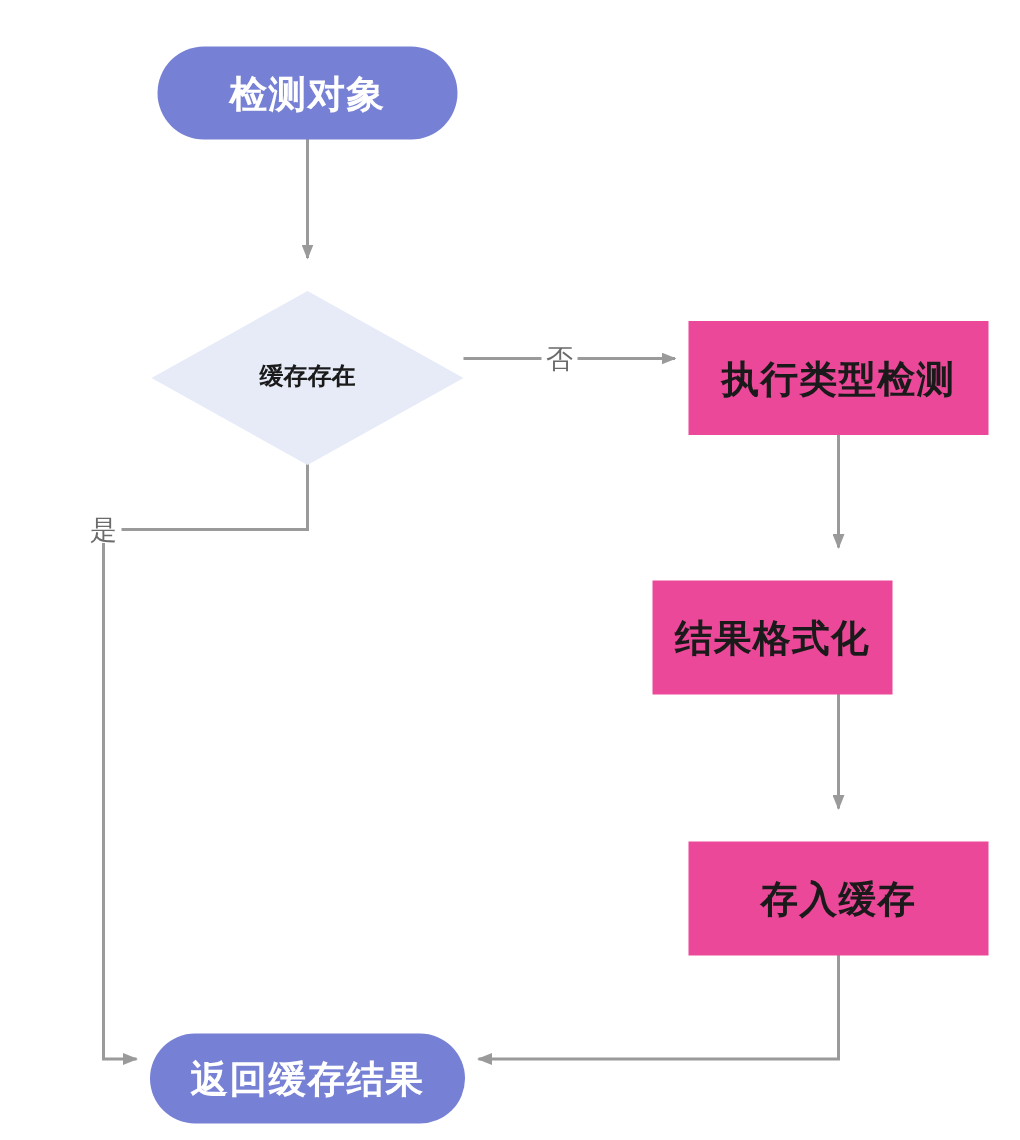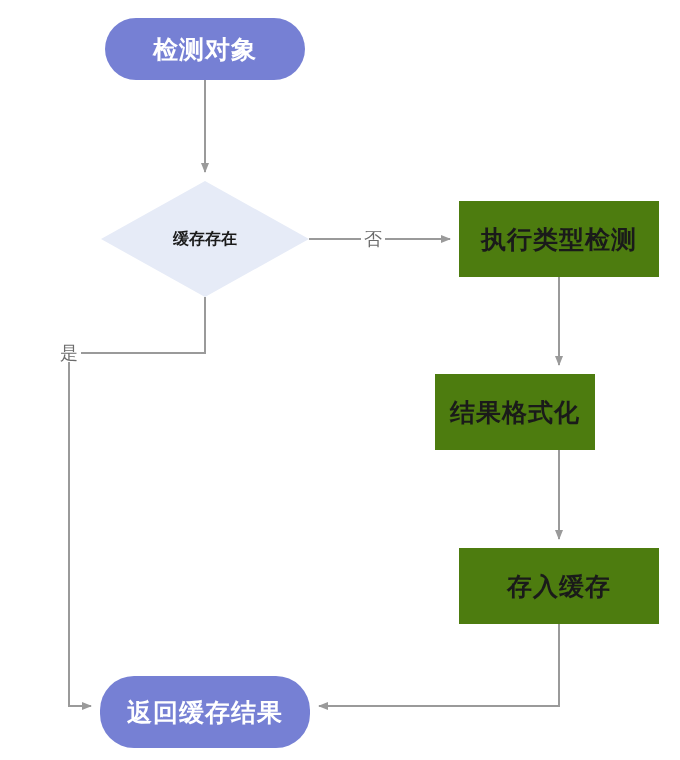"检测对象" .node { margin-top: none -> 13px }
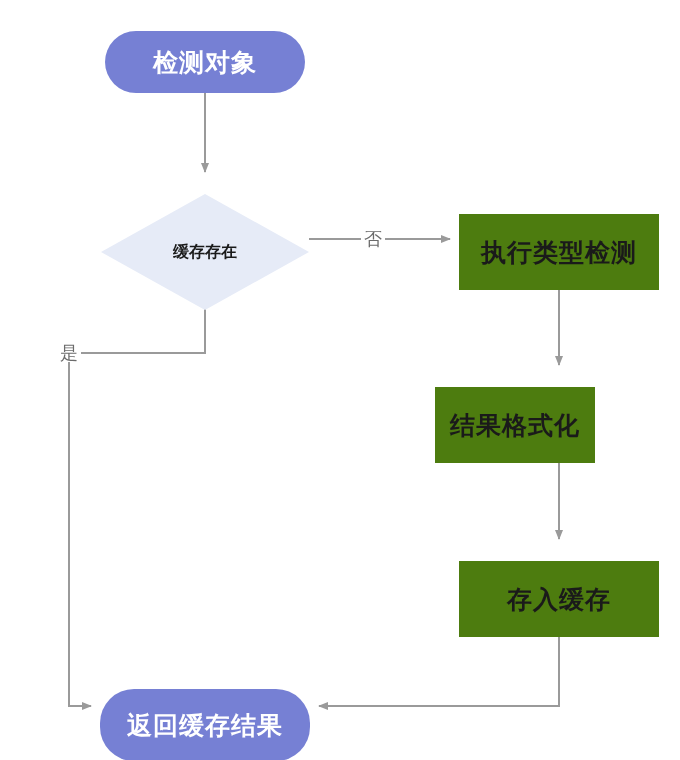"执行类型检测" .node-process { background: #4d7c0f -> #ec4899 }
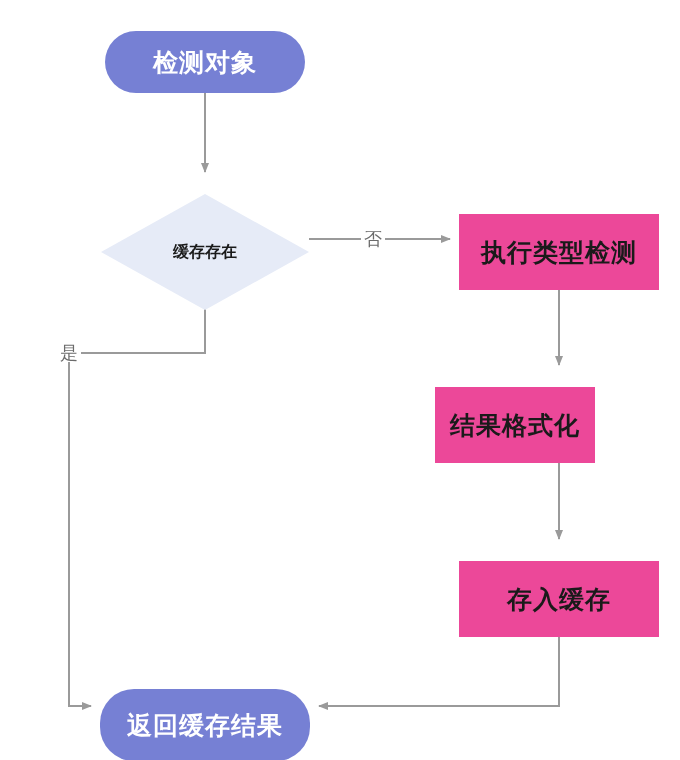"返回缓存结果" div.node { height: 72px -> 60px }
